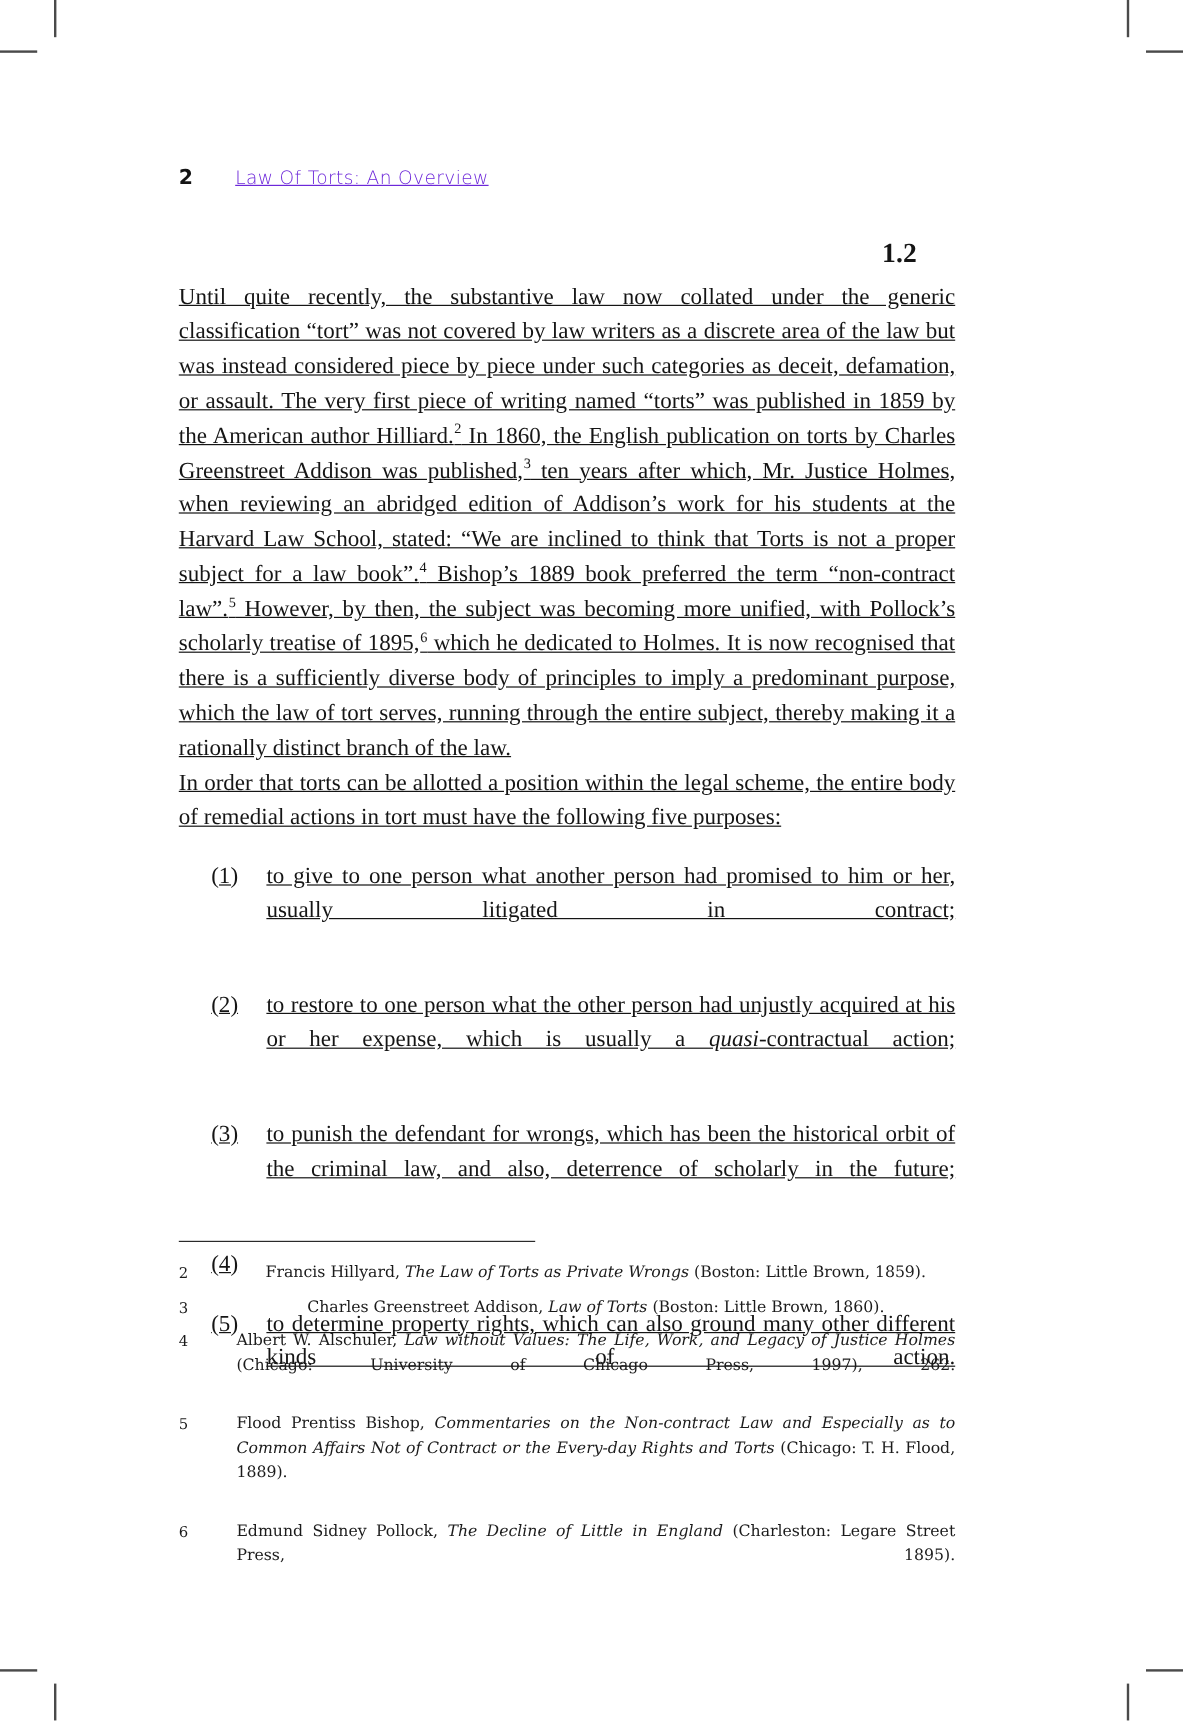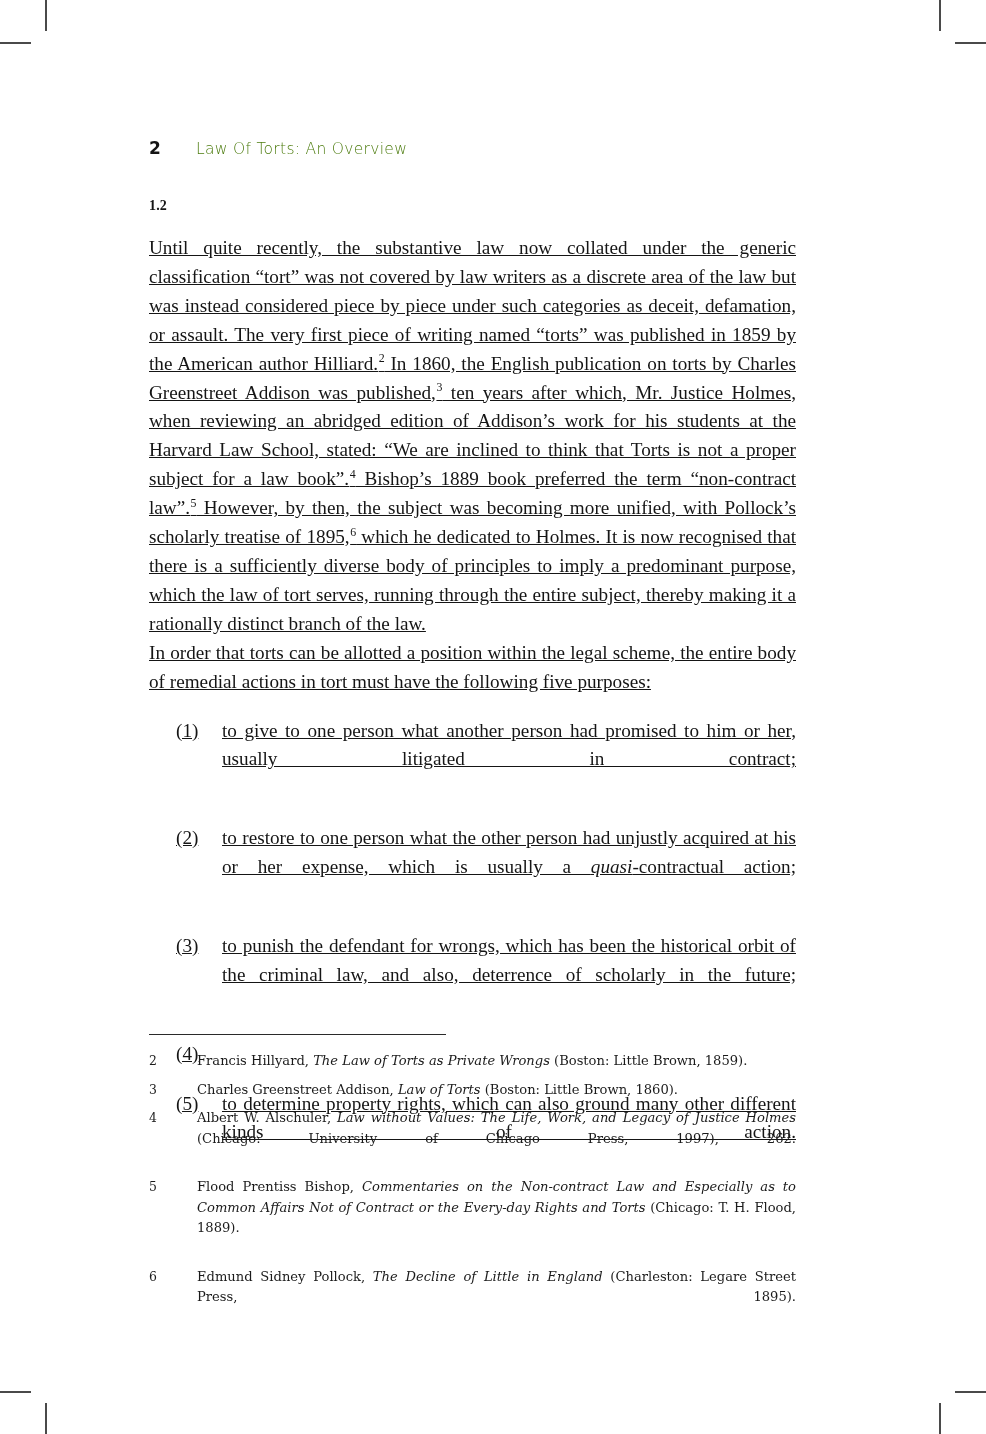"Law Of Torts: An Overview" .running-head .title { color: #4d7c0f -> #6d28d9; text-decoration: none -> underline }
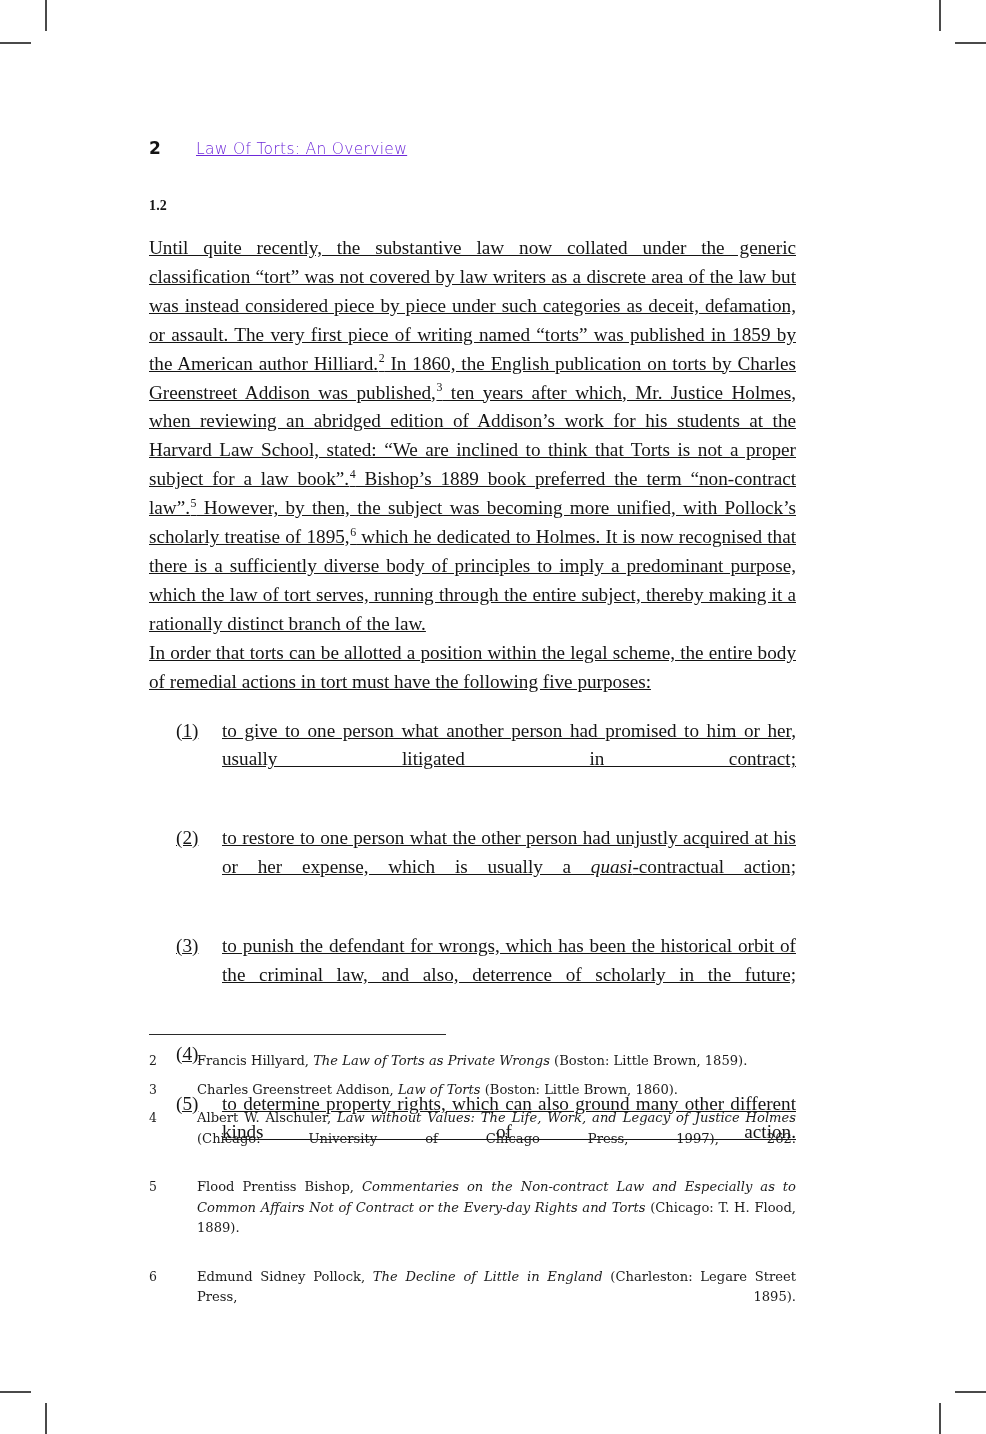"1.2" .section-heading { font-size: 14px -> 23px; justify-content: none -> flex-end }
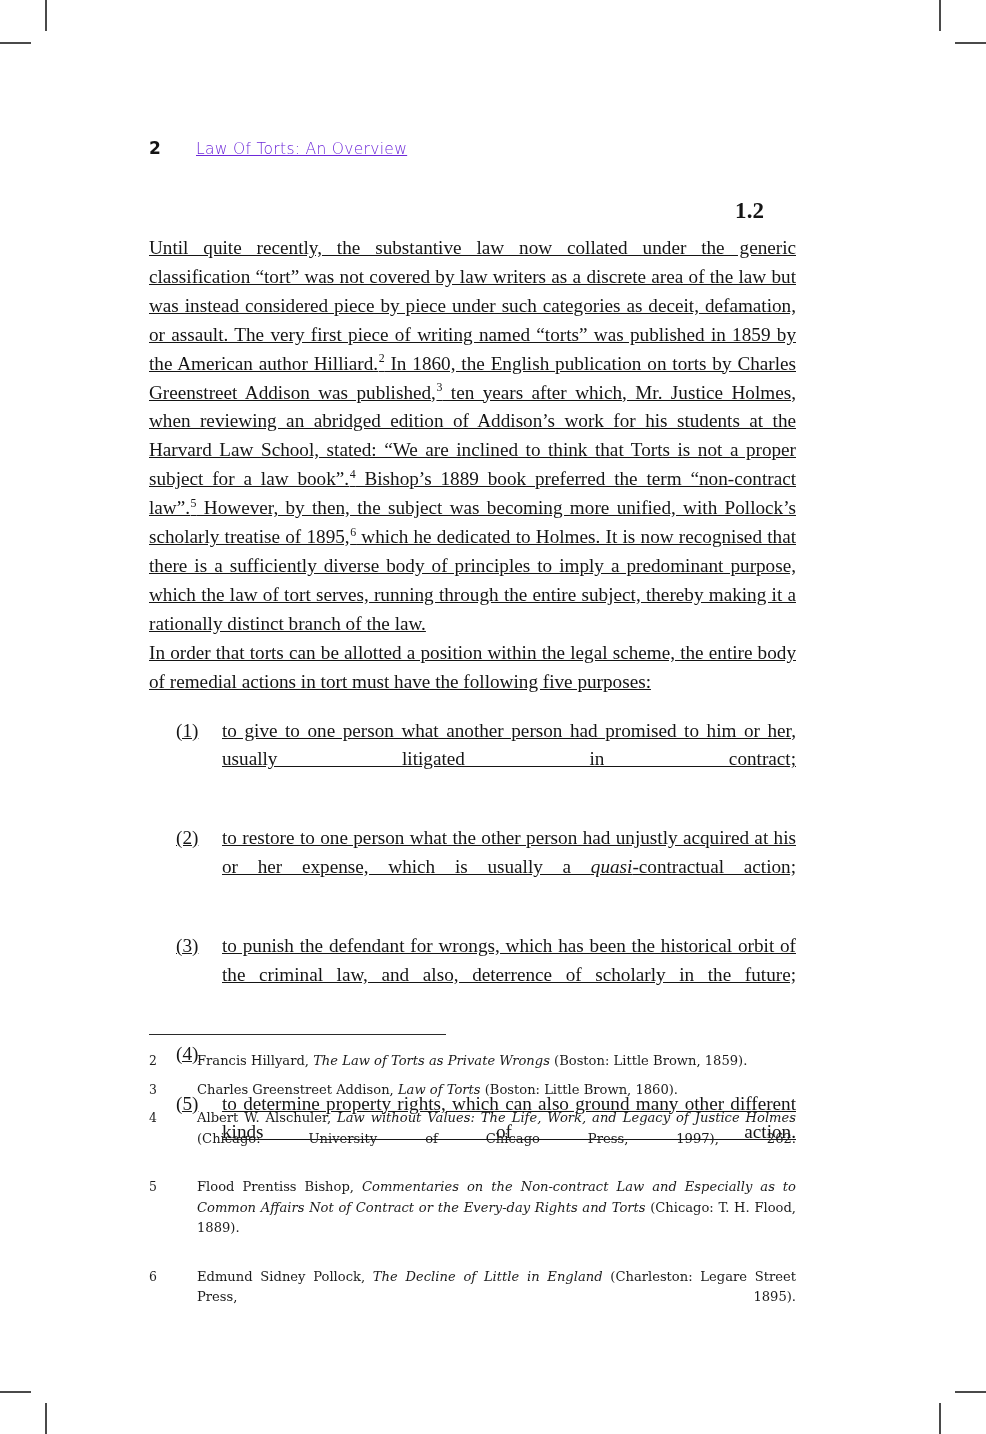"Francis Hillyard, The Law of" .fn-item.nowrap .fn-text { text-align: left -> center }
